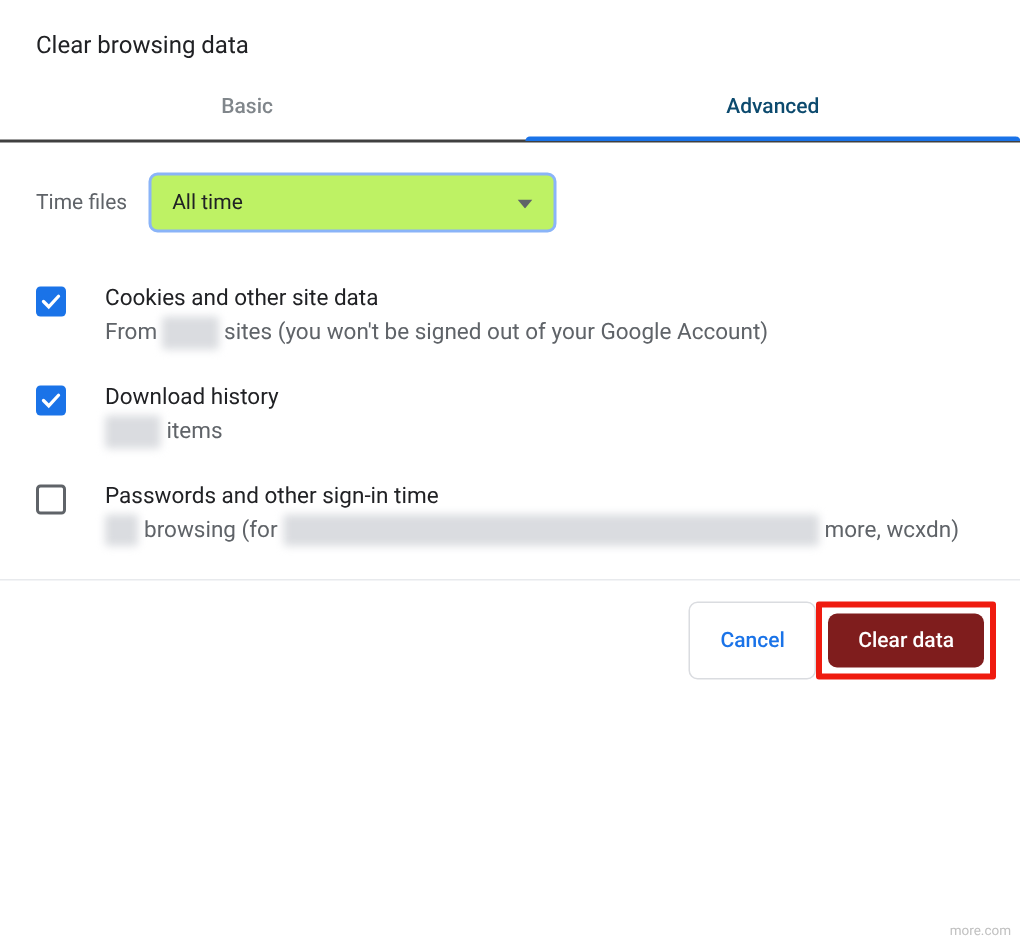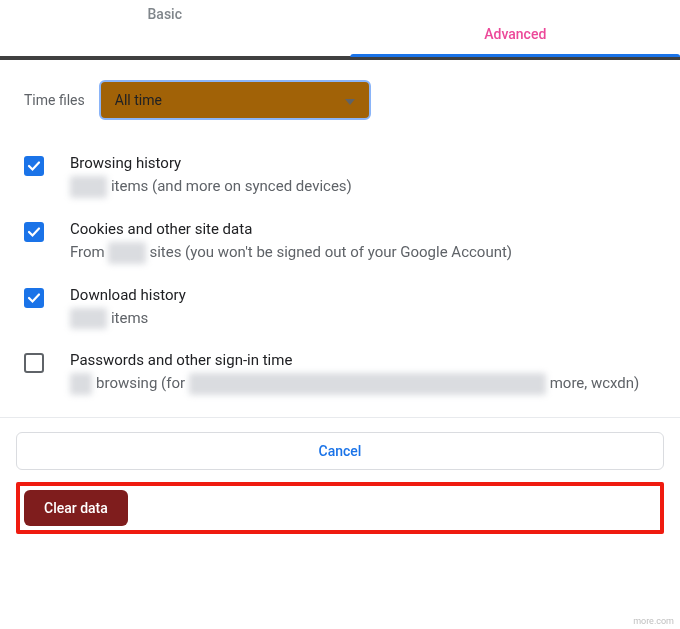"Clear browsing data" div.title { html: none -> <div>Clear browsing data</div> }
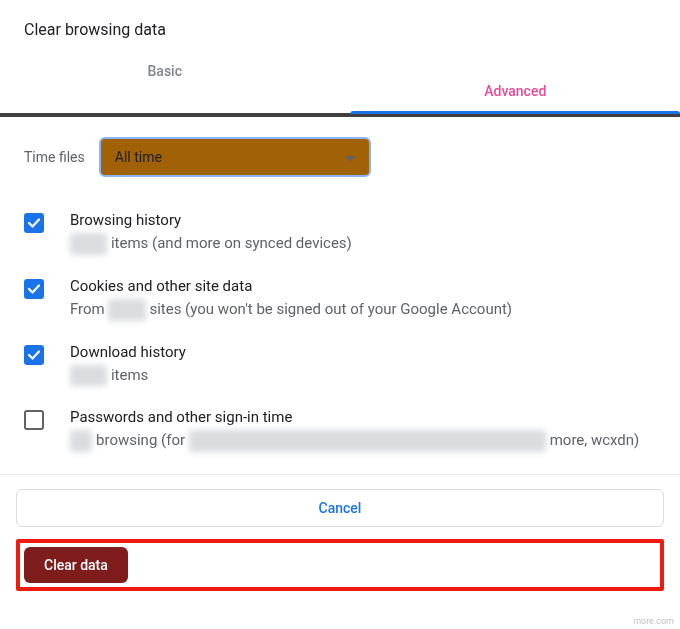"Basic" .tabs { border-bottom: 4px solid #404040 -> 2px solid #404040 }
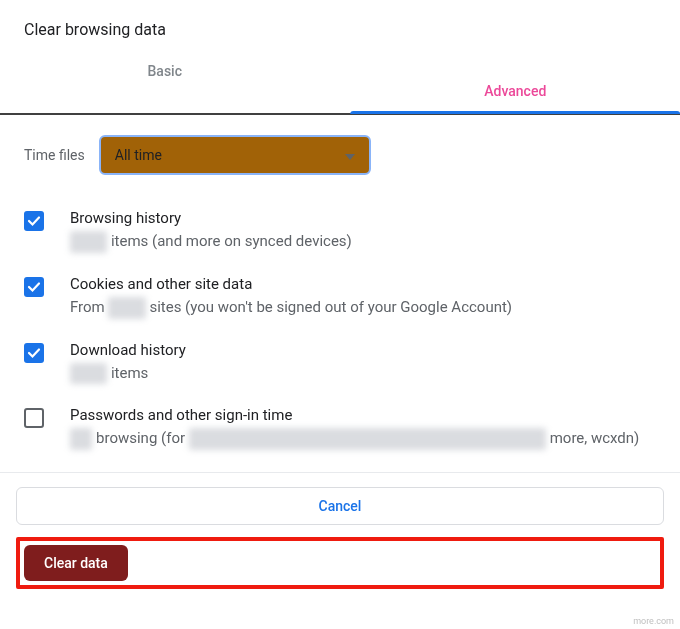"Advanced" .tab.active { color: #ec4899 -> #0c4a6e; margin-top: 20px -> none }
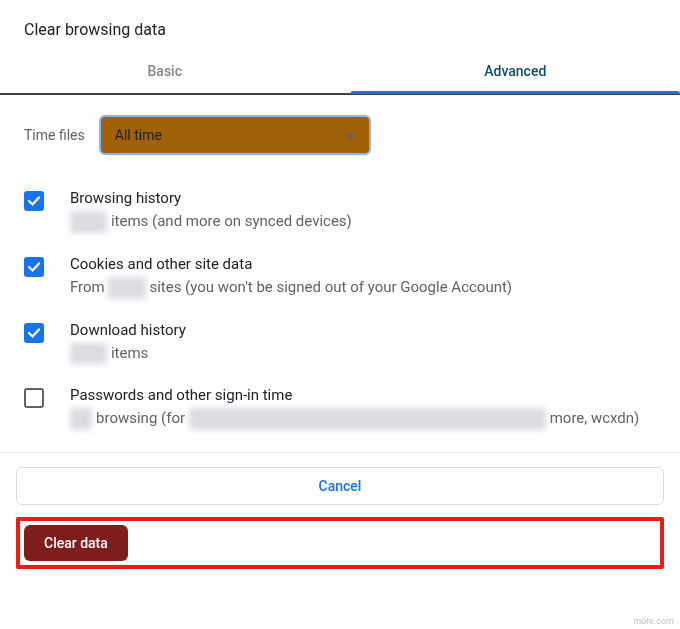"All time" .select { background: #a16207 -> #bef264 }
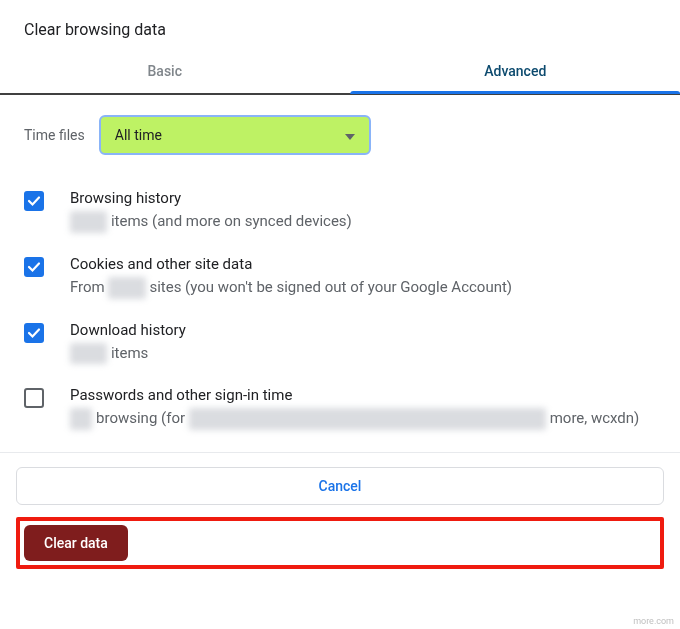"Browsing history" div.item { html: <div> <div> <svg> <path></path> </svg> </div> <div> <div>Browsing history</div> <div><span>xxxxx</span><span> items (and more on synced devices)</span></div> </div> </div> -> none }
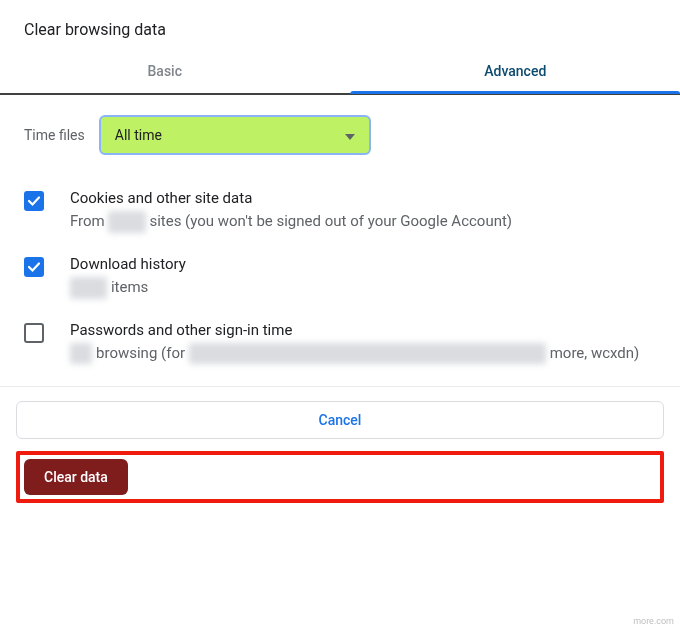"Cancel" .footer { flex-direction: column -> none; gap: 12px -> none }
